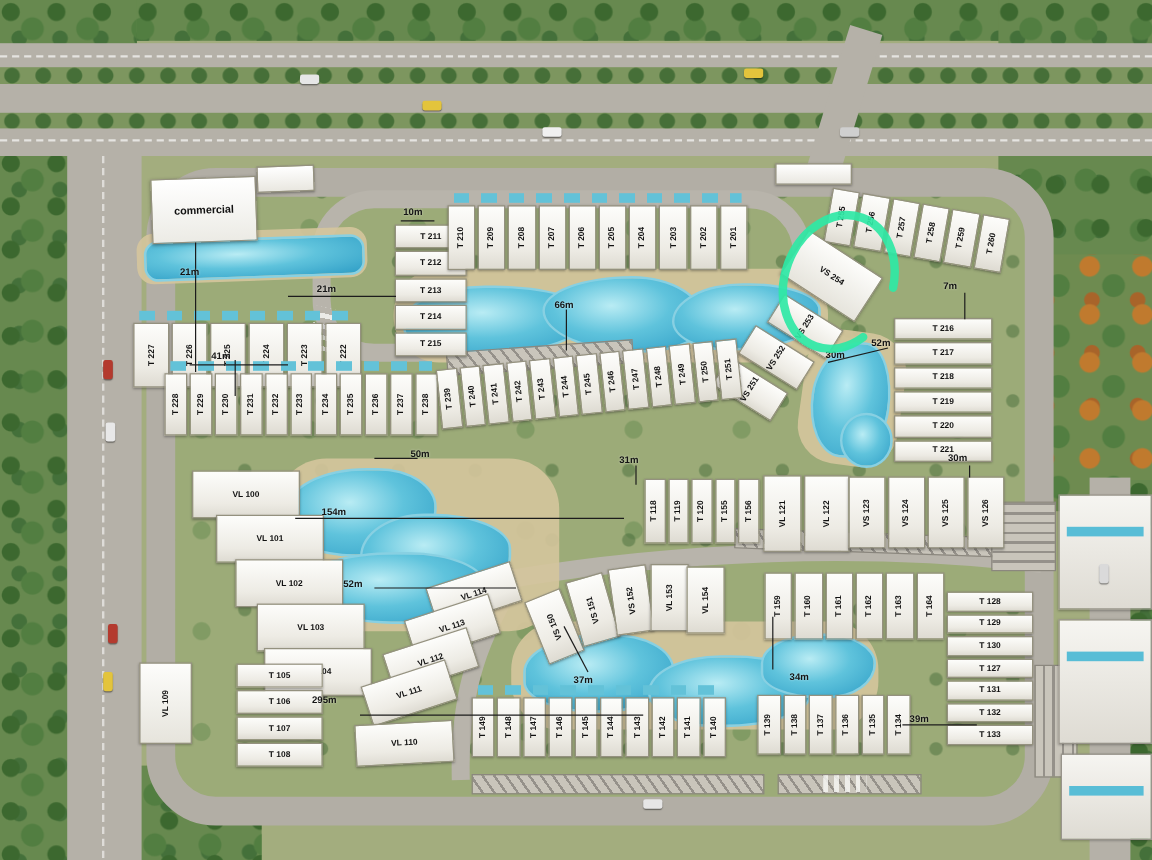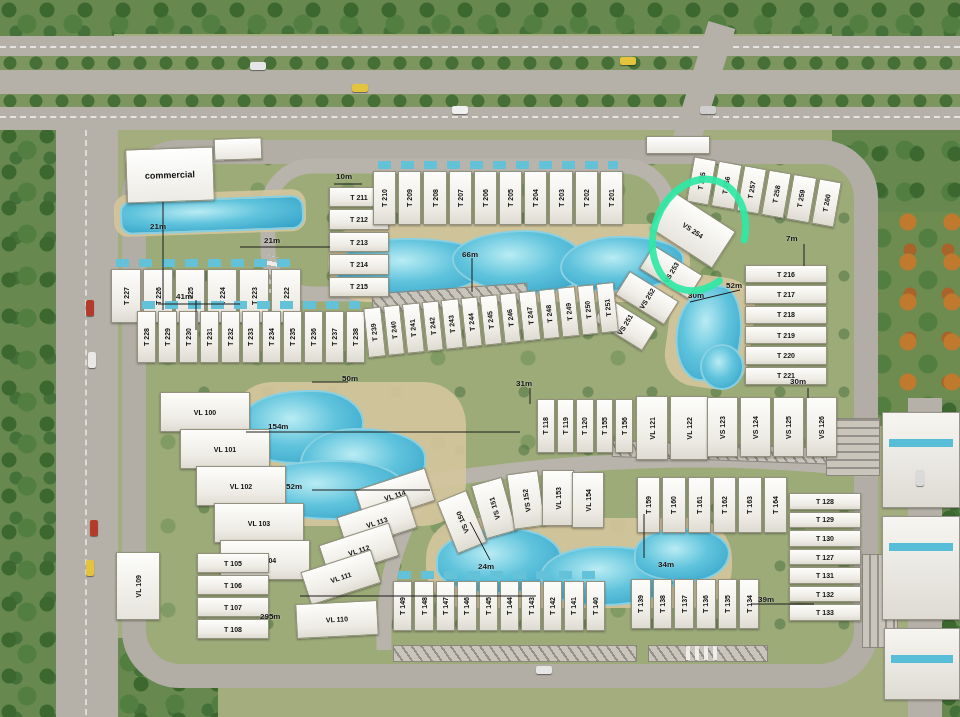"24m" span.dist { text: 24m -> 37m }
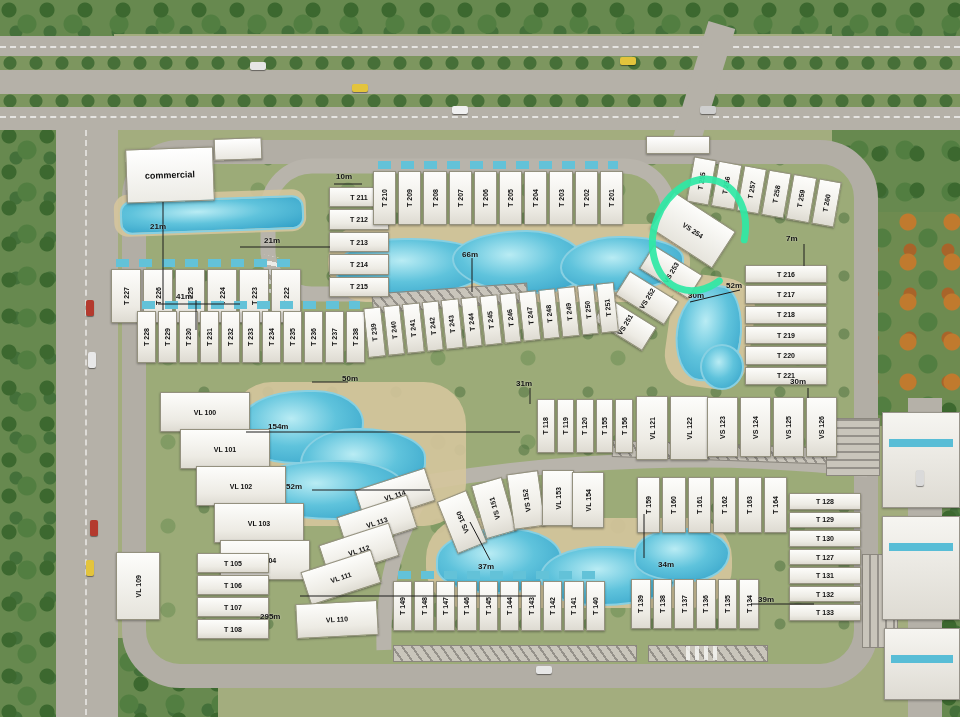"295m" #d15 { top: 612px -> 579px }
